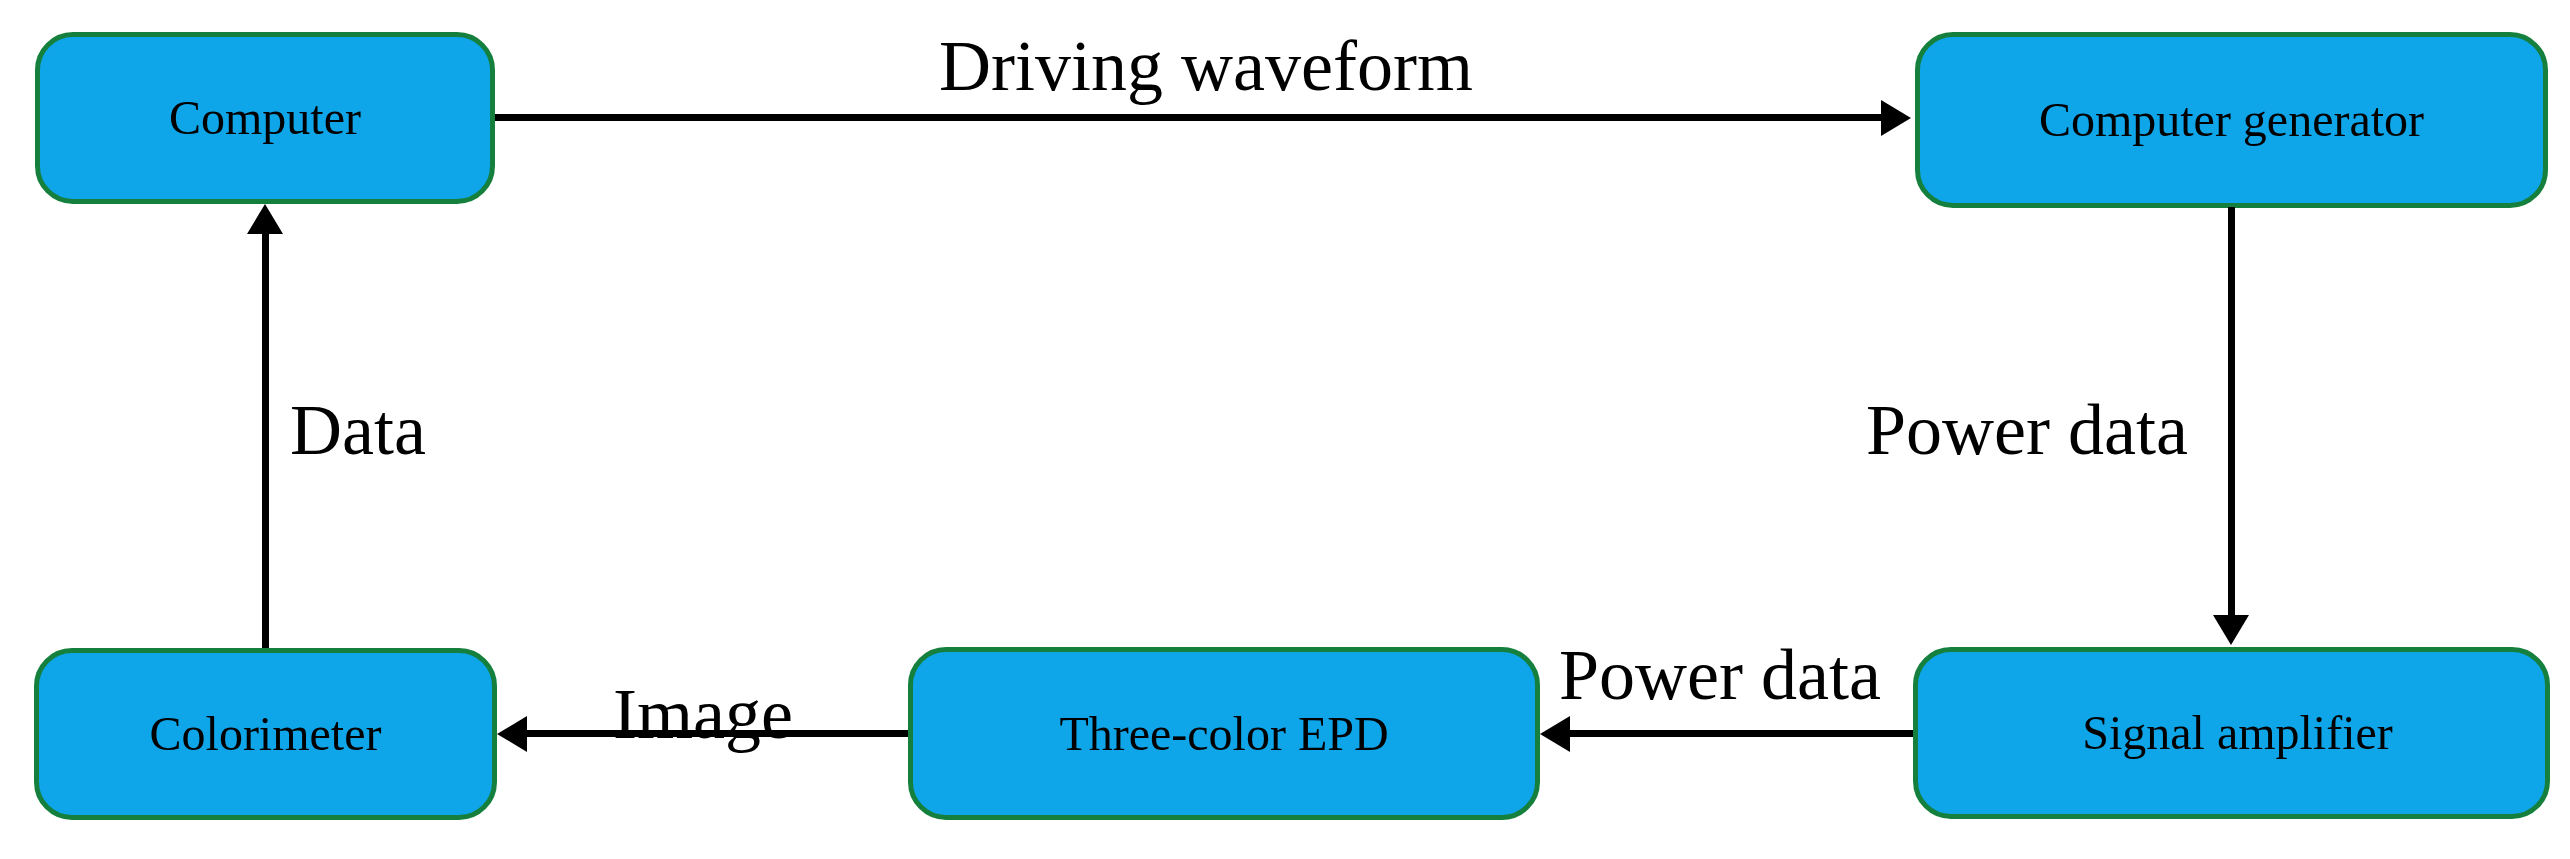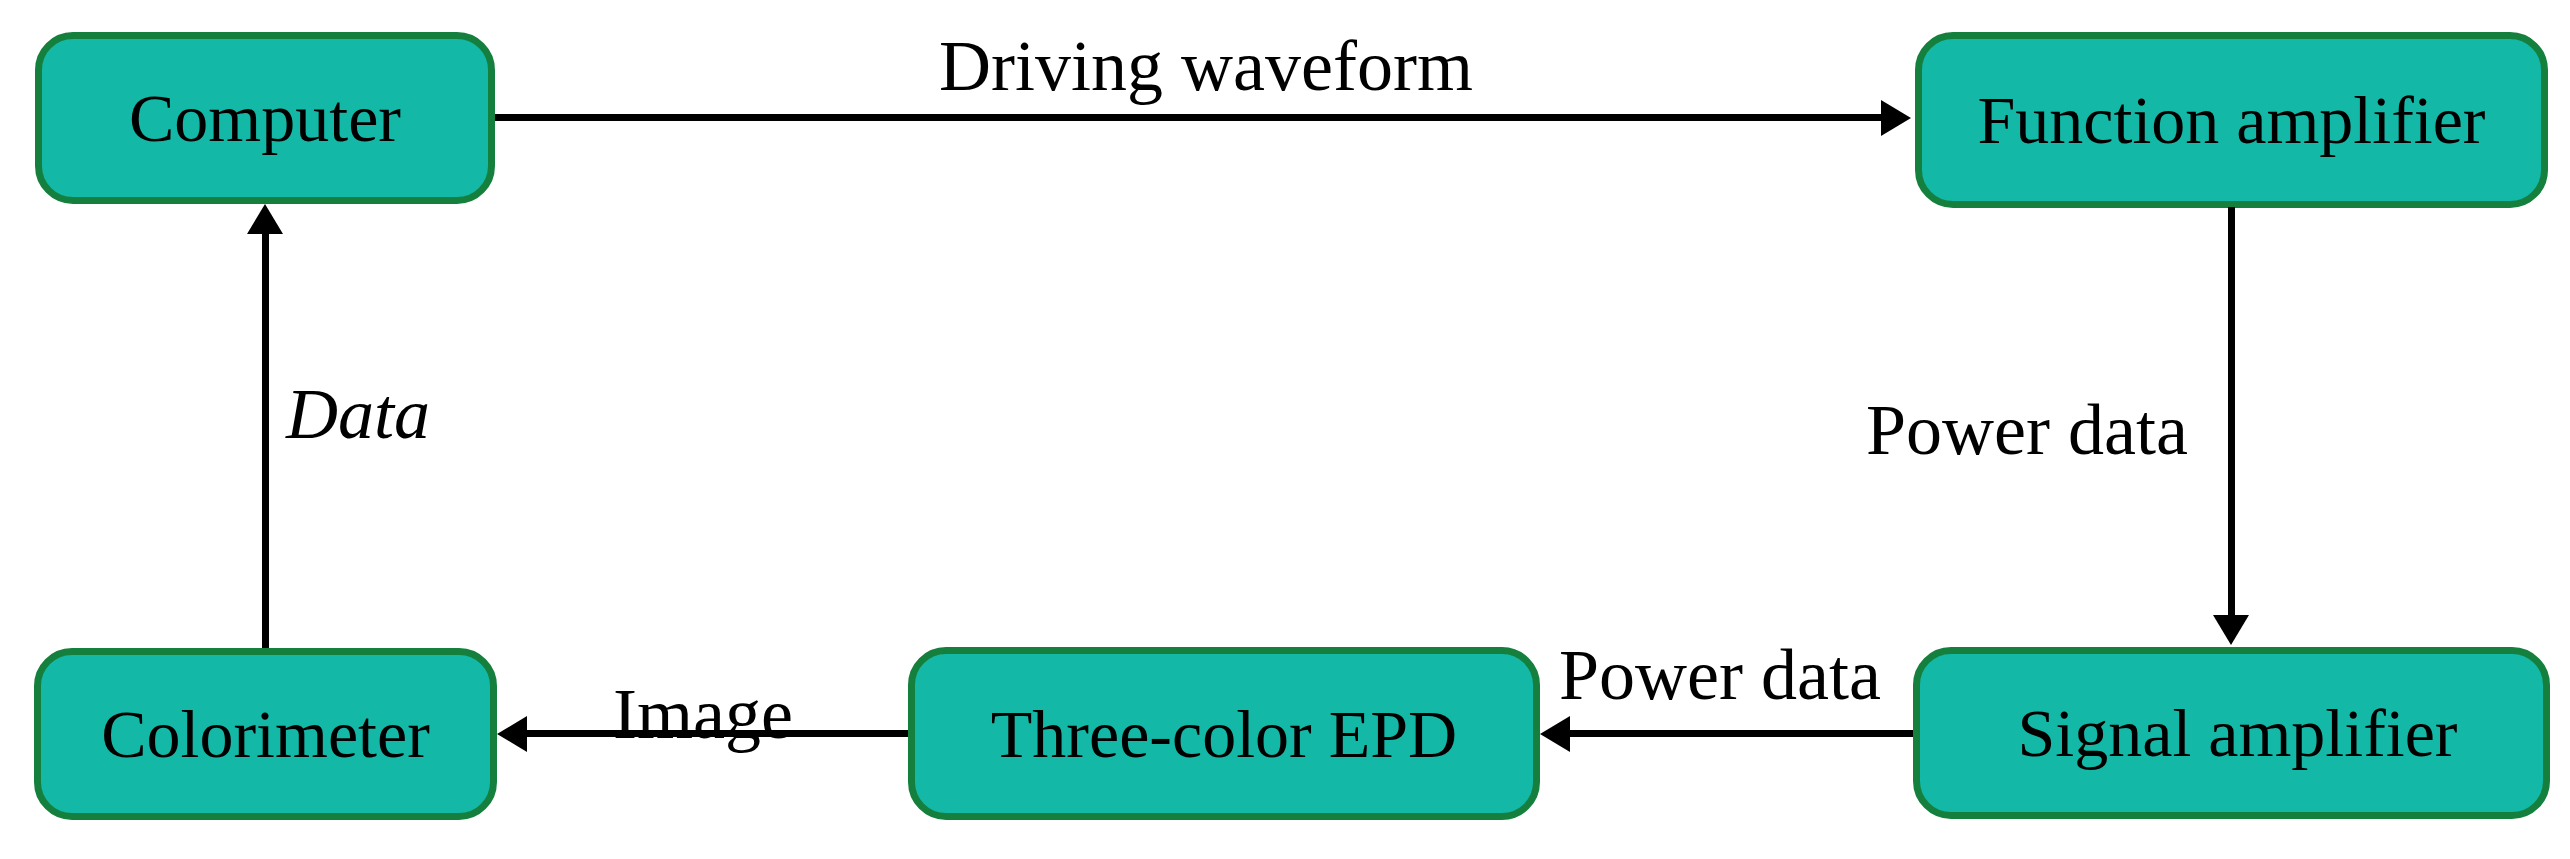"Computer" .node { background: #14b8a6 -> #0ea5e9; border: 7px solid #15803d -> 5px solid #15803d; font-size: 68px -> 48px }
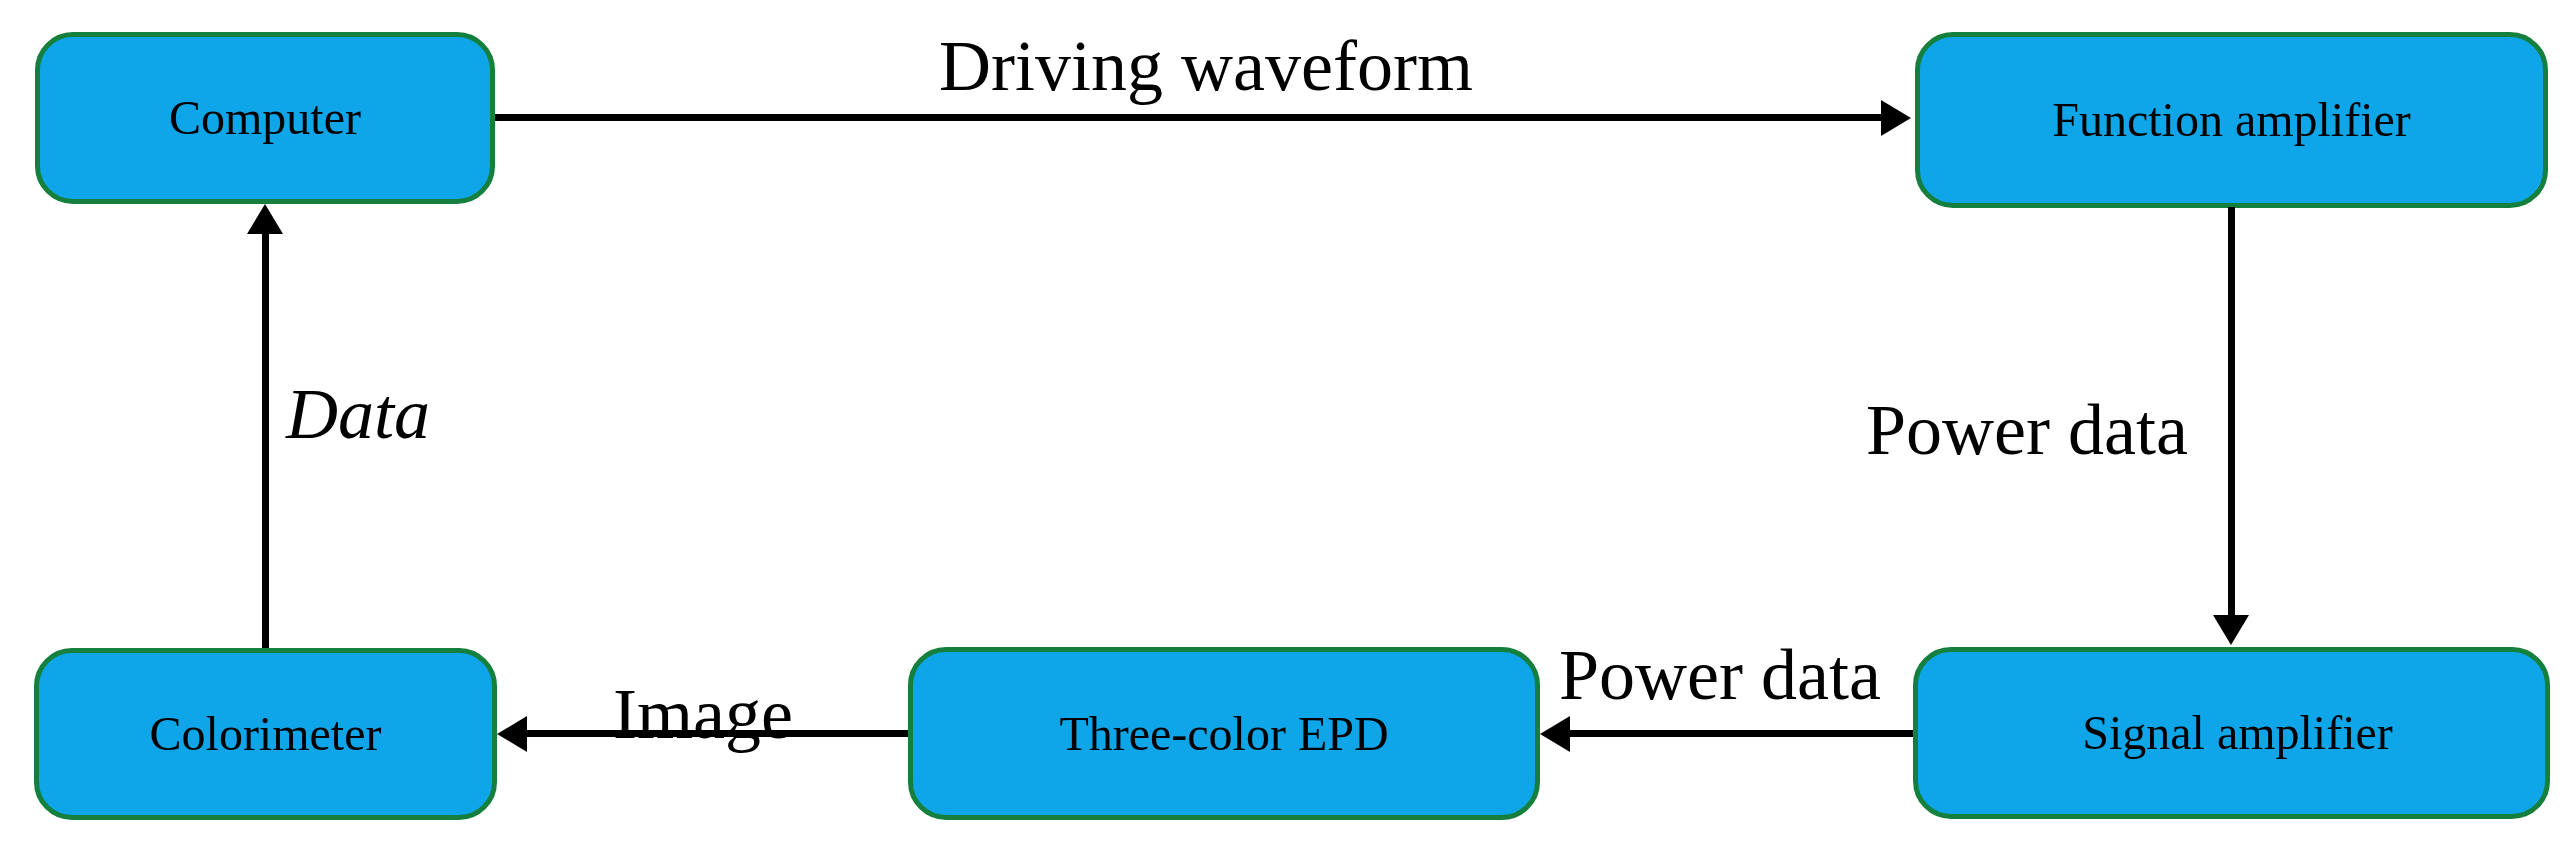"Function amplifier" div.node { text: Function amplifier -> Computer generator }
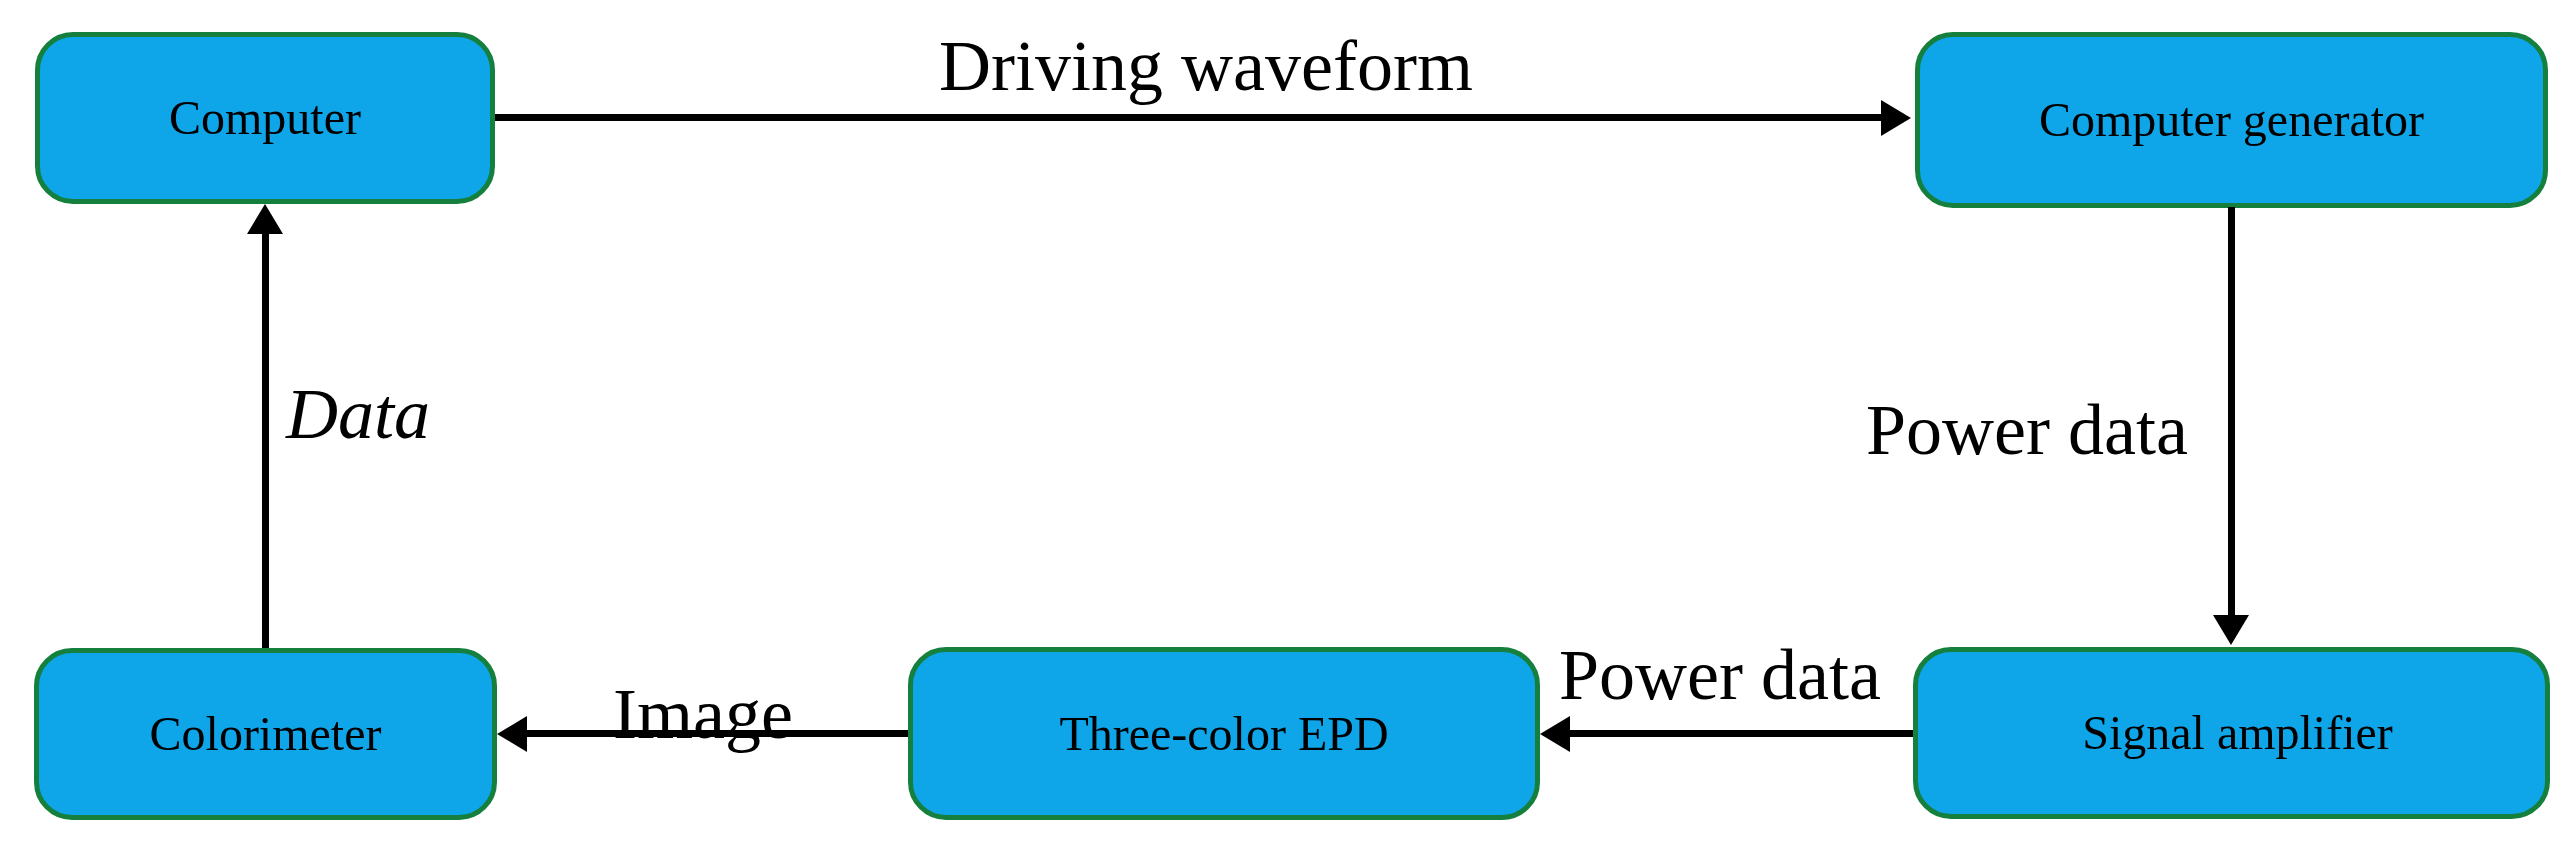"Data" .label-data { font-style: italic -> none; top: 378px -> 394px }
